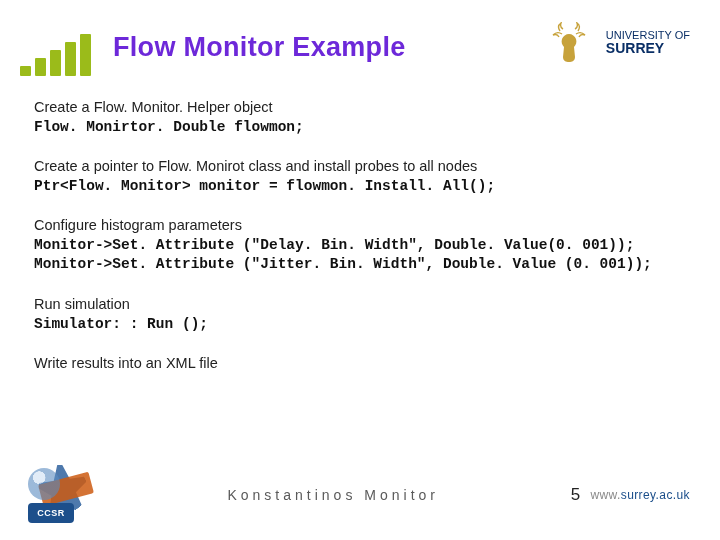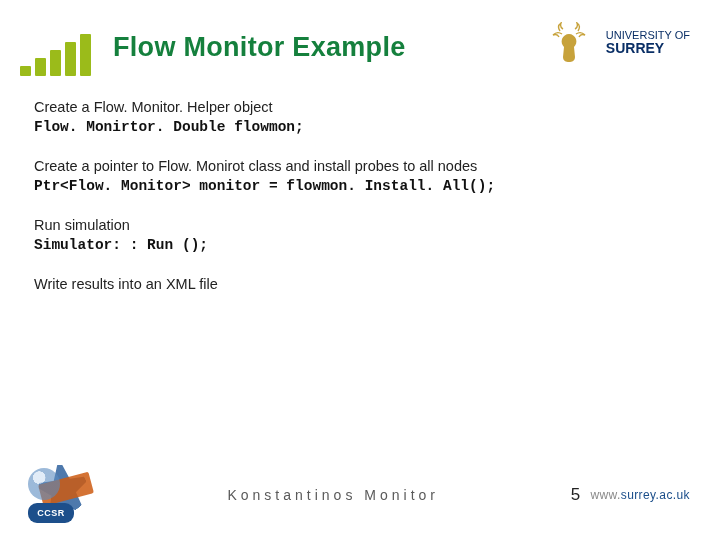"Flow Monitor Example" .title { color: #15803d -> #6d28d9 }
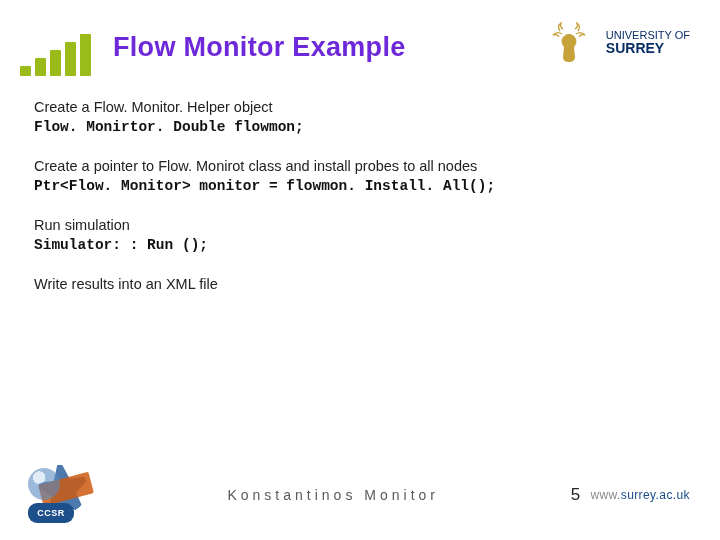"Configure histogram parameters" div.block { html: none -> <div> <div>Configure histogram parameters</div> <div>Monitor-&gt;Set. Attribute ("Delay. Bin. Width", Double. Value(0. 001));</div> <div>Monitor-&gt;Set. Attribute ("Jitter. Bin. Width", Double. Value (0. 001));</div> </div> }
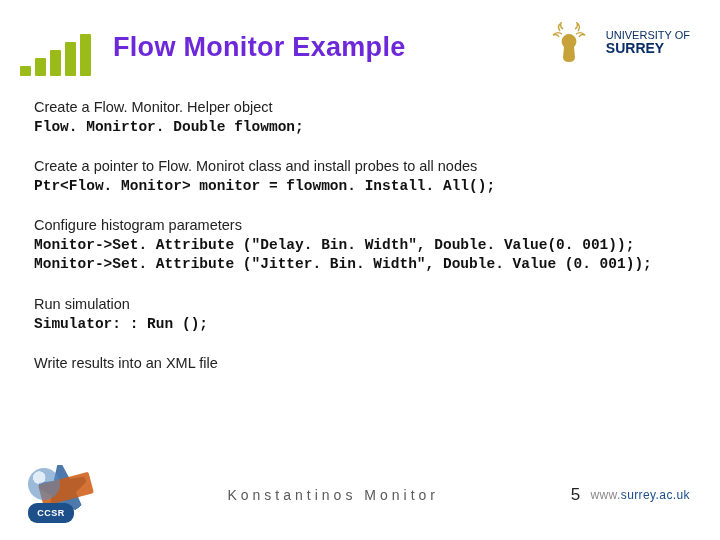"CCSR" .badge-box { border-radius: 9px -> 4px }
